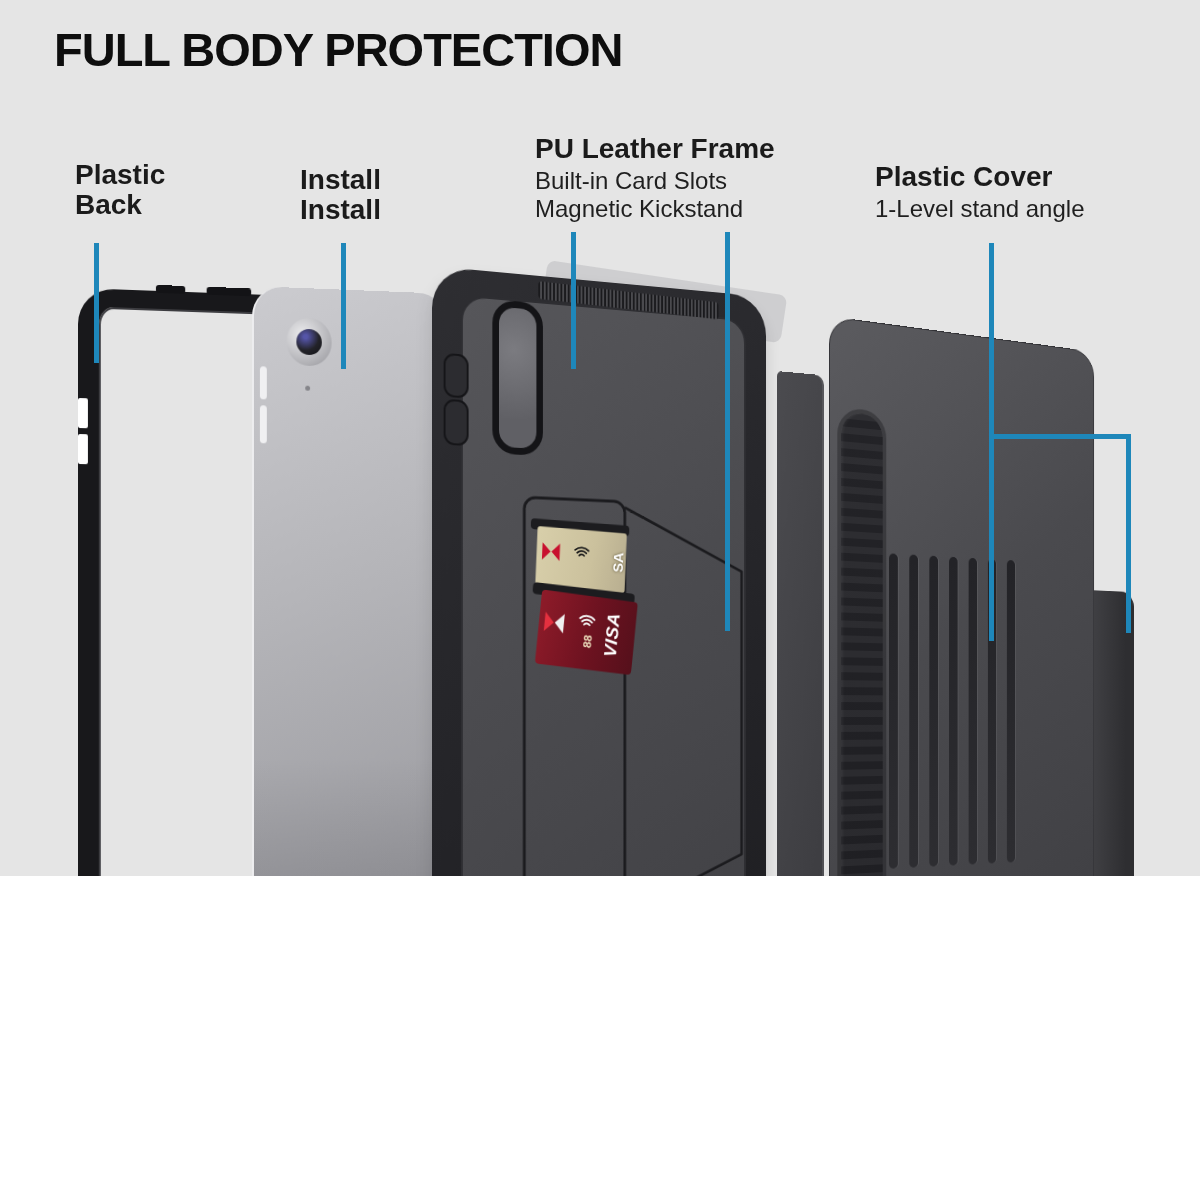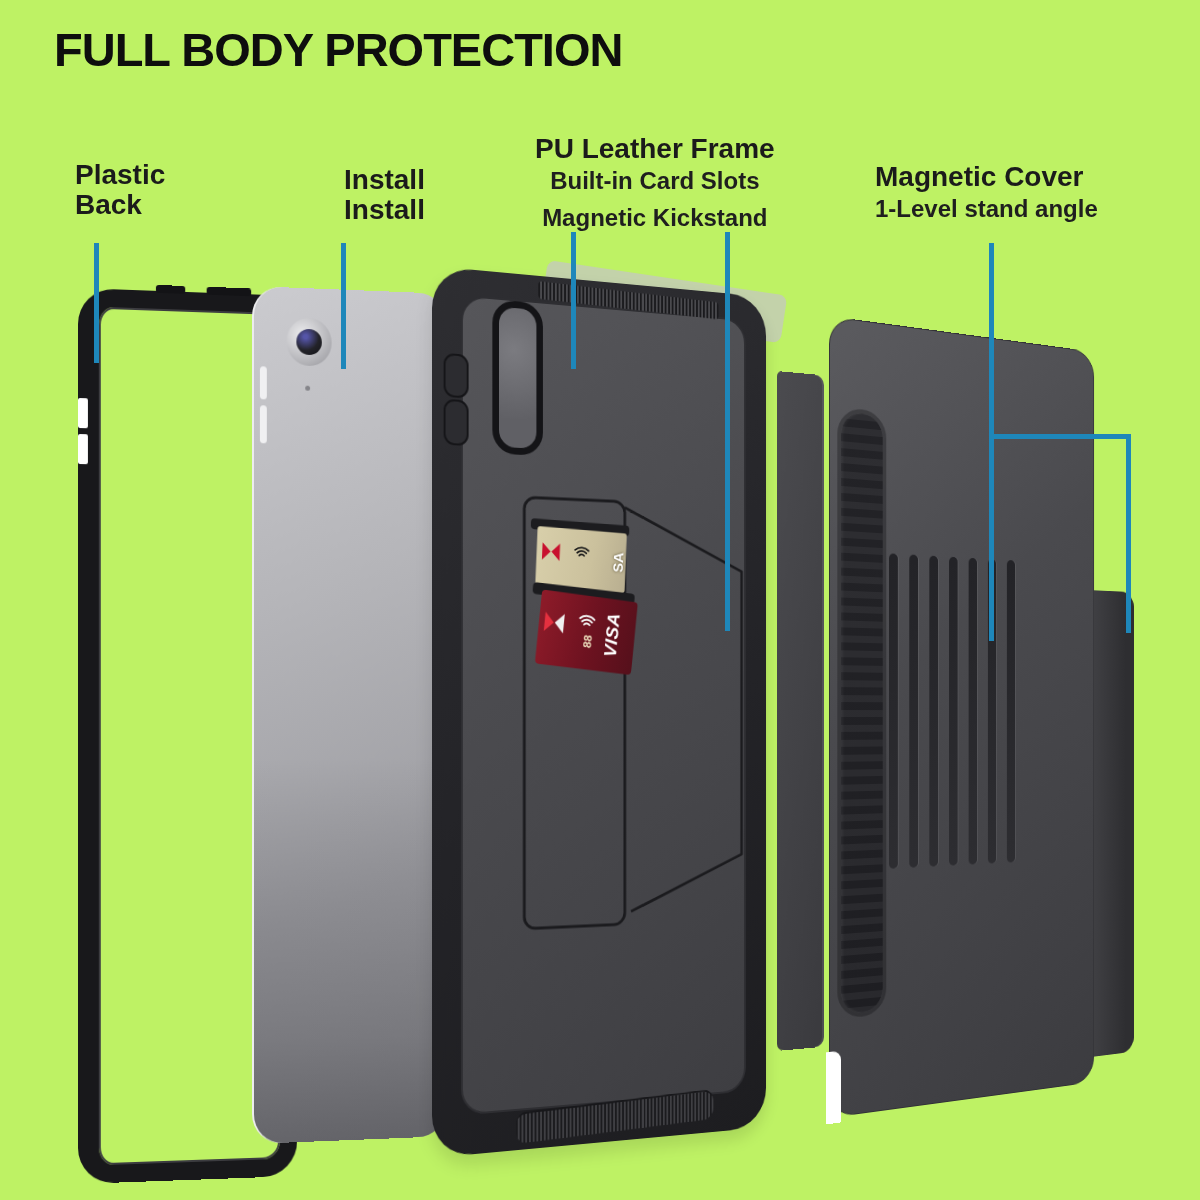"FULL BODY PROTECTION" .canvas { background: #bef264 -> #e5e5e5; height: 1200px -> 876px }
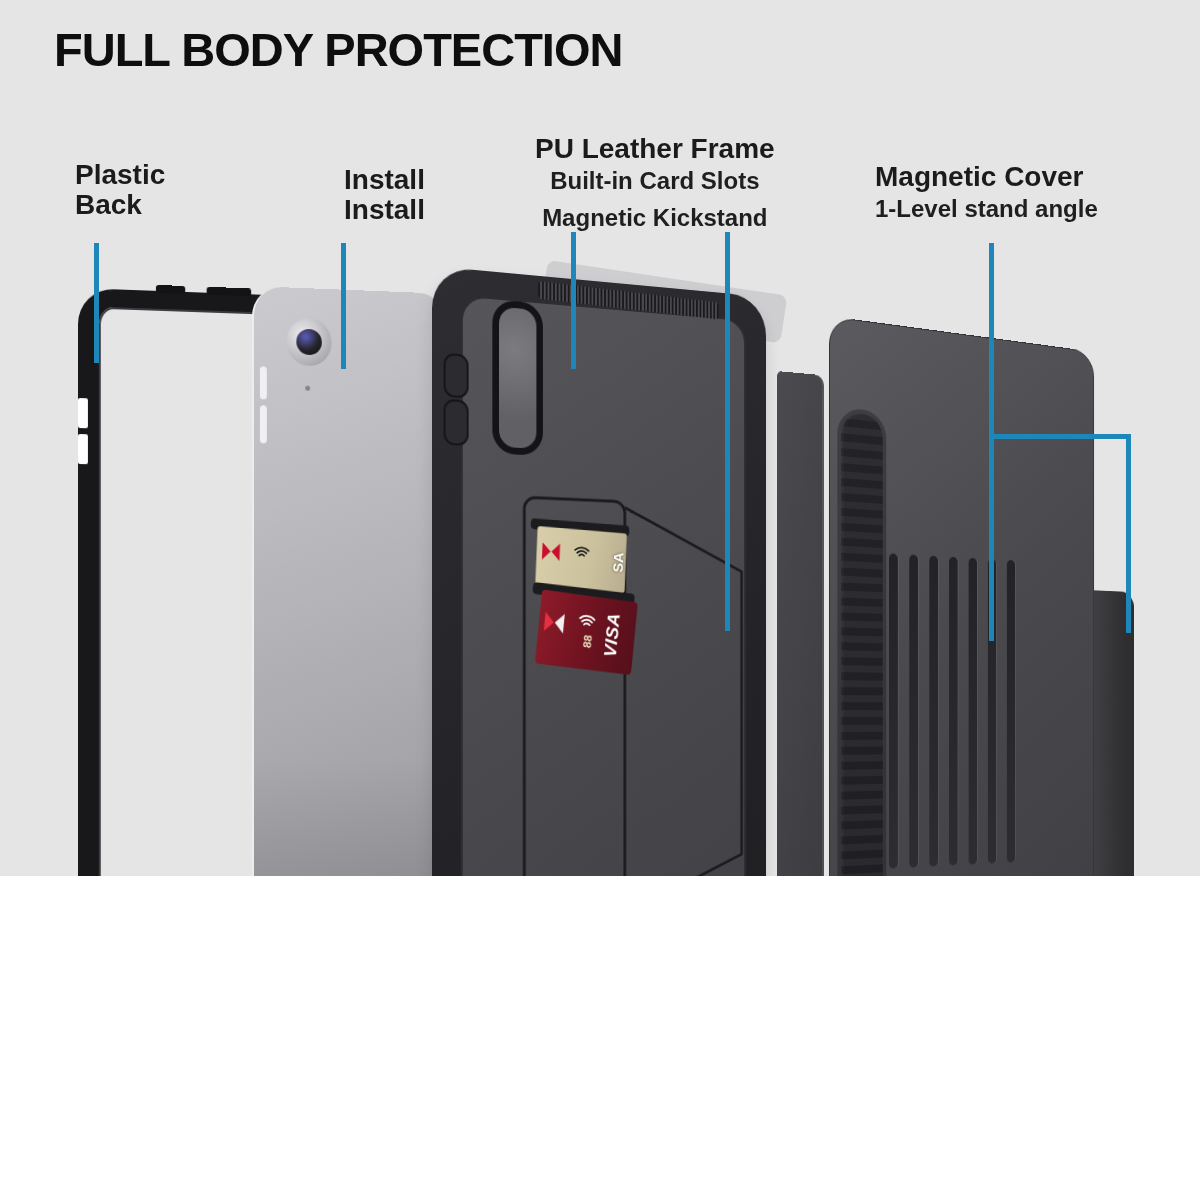"Install" #co-install { margin-left: 44px -> none }
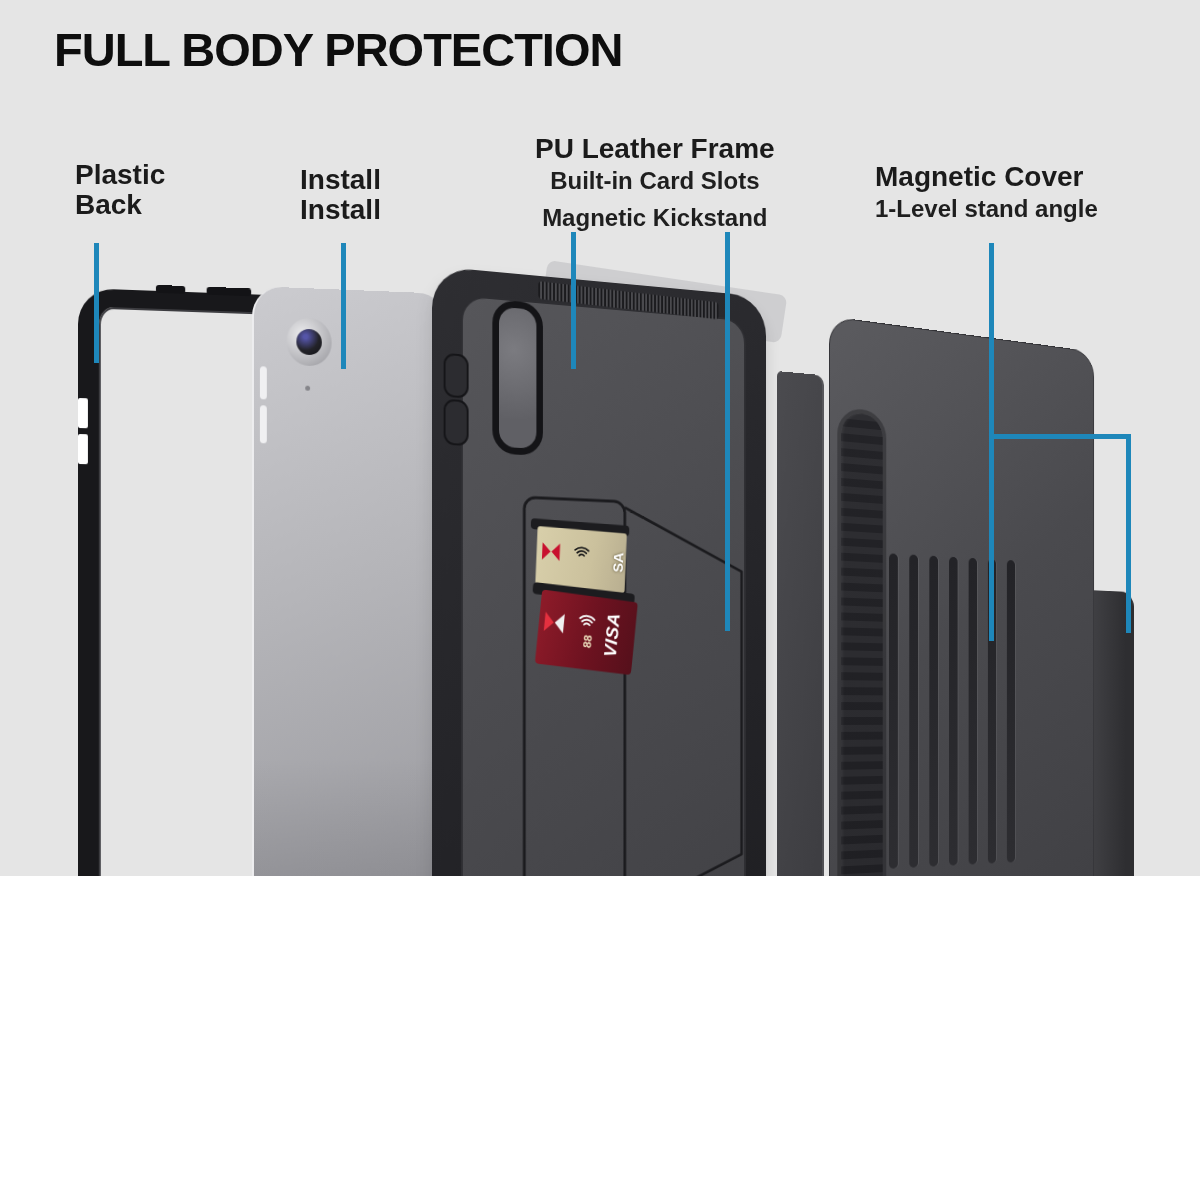"Built-in Card Slots" .callout .s { font-weight: 700 -> 400; text-align: center -> none }
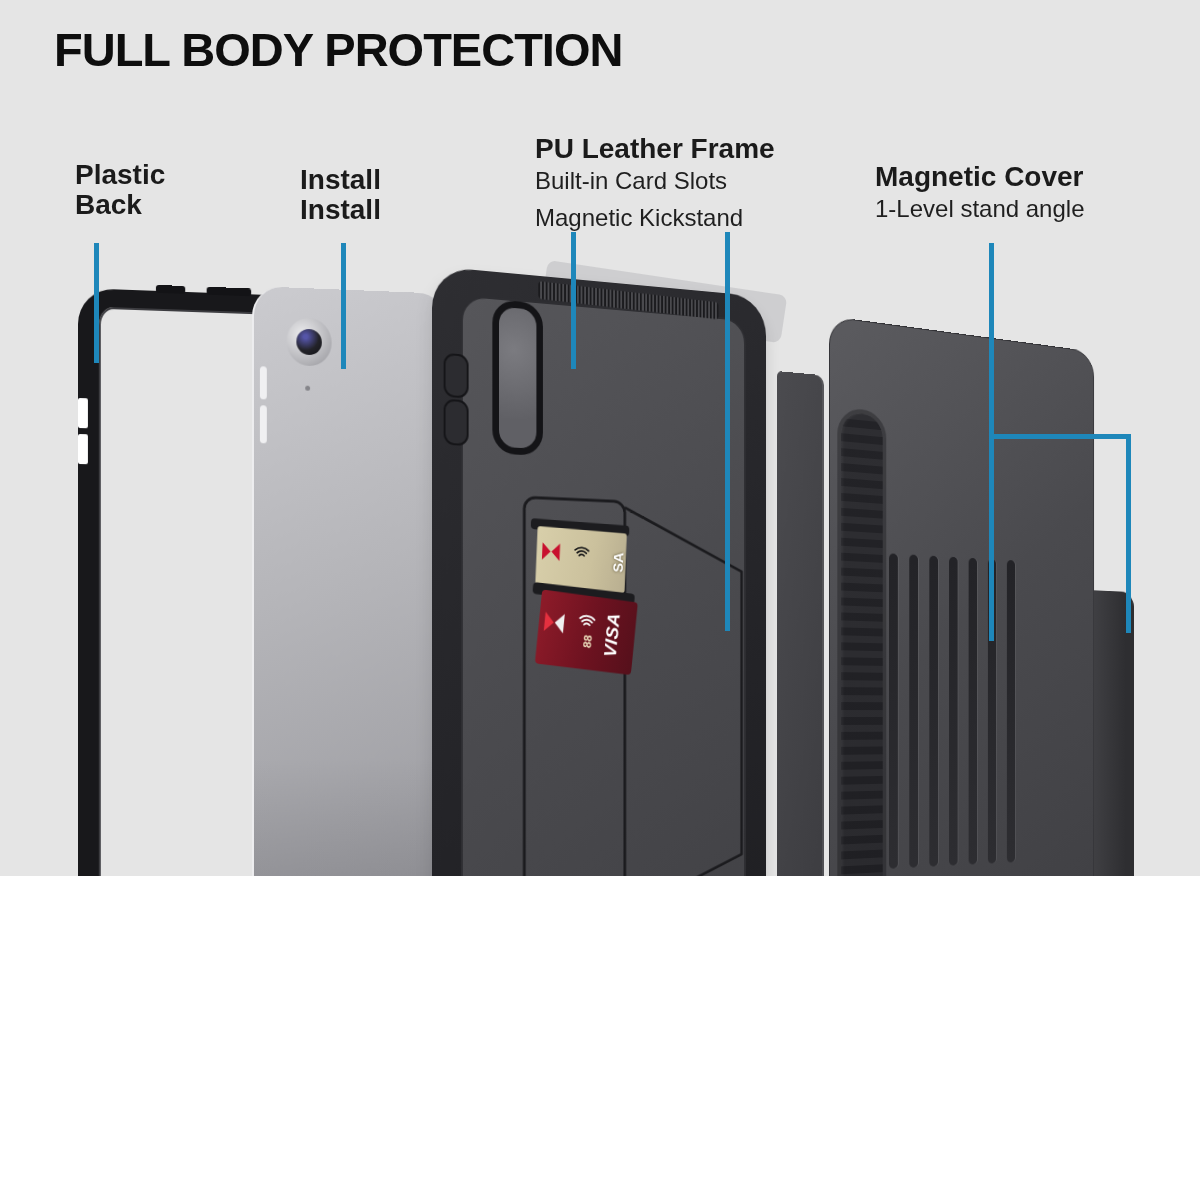"Magnetic Cover" span.h { text: Magnetic -> Plastic }
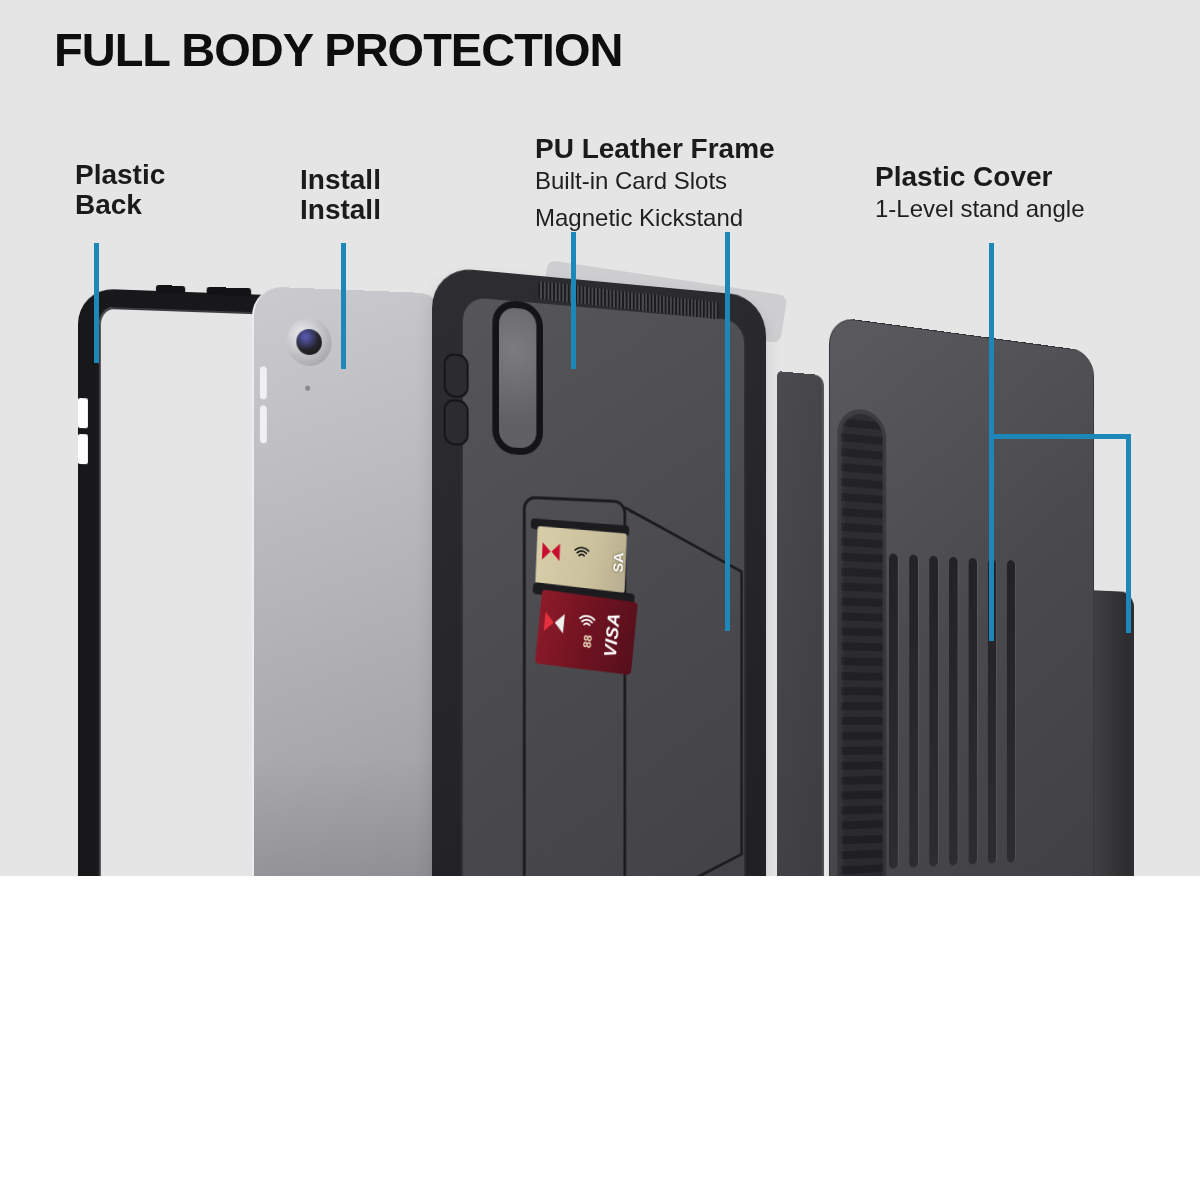"Magnetic Kickstand" span.s { margin-top: 10px -> 1px }
